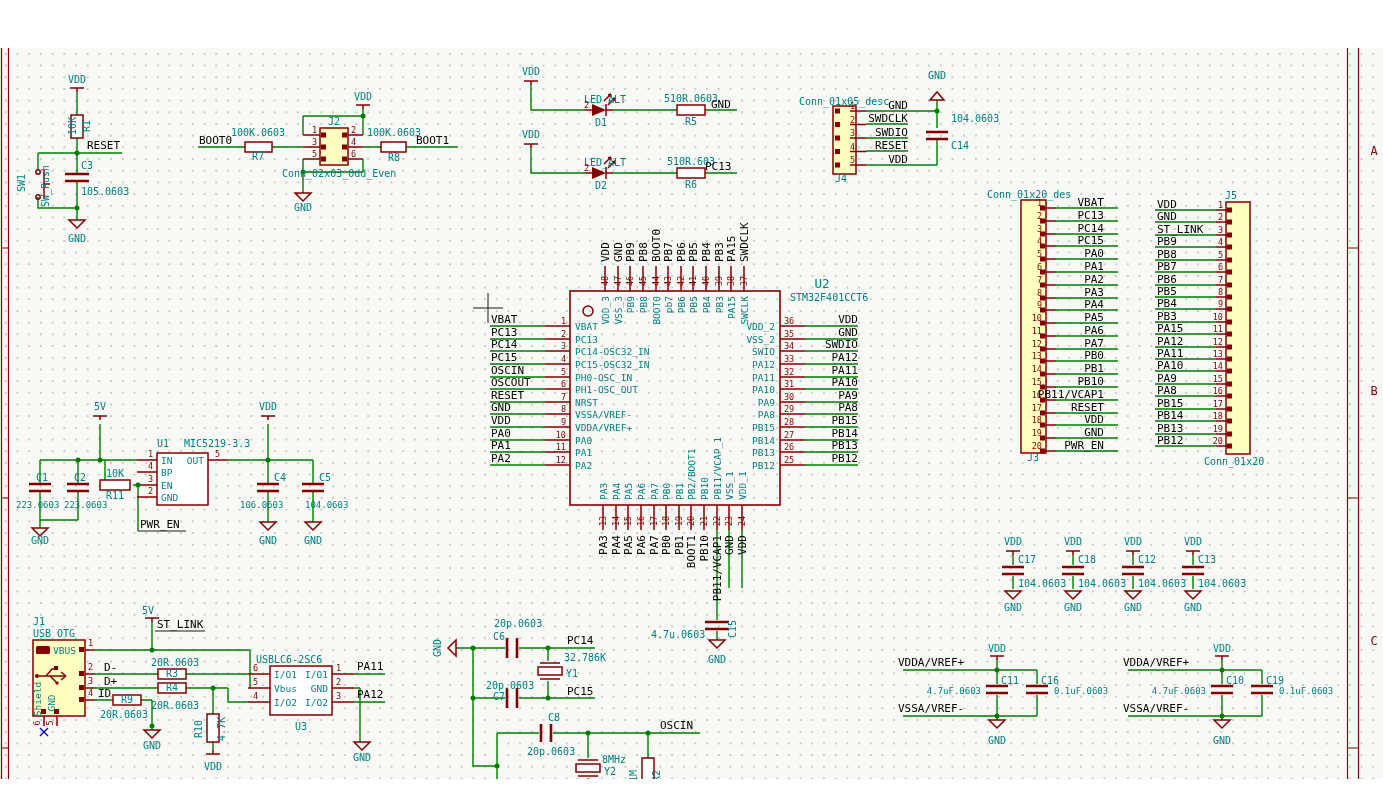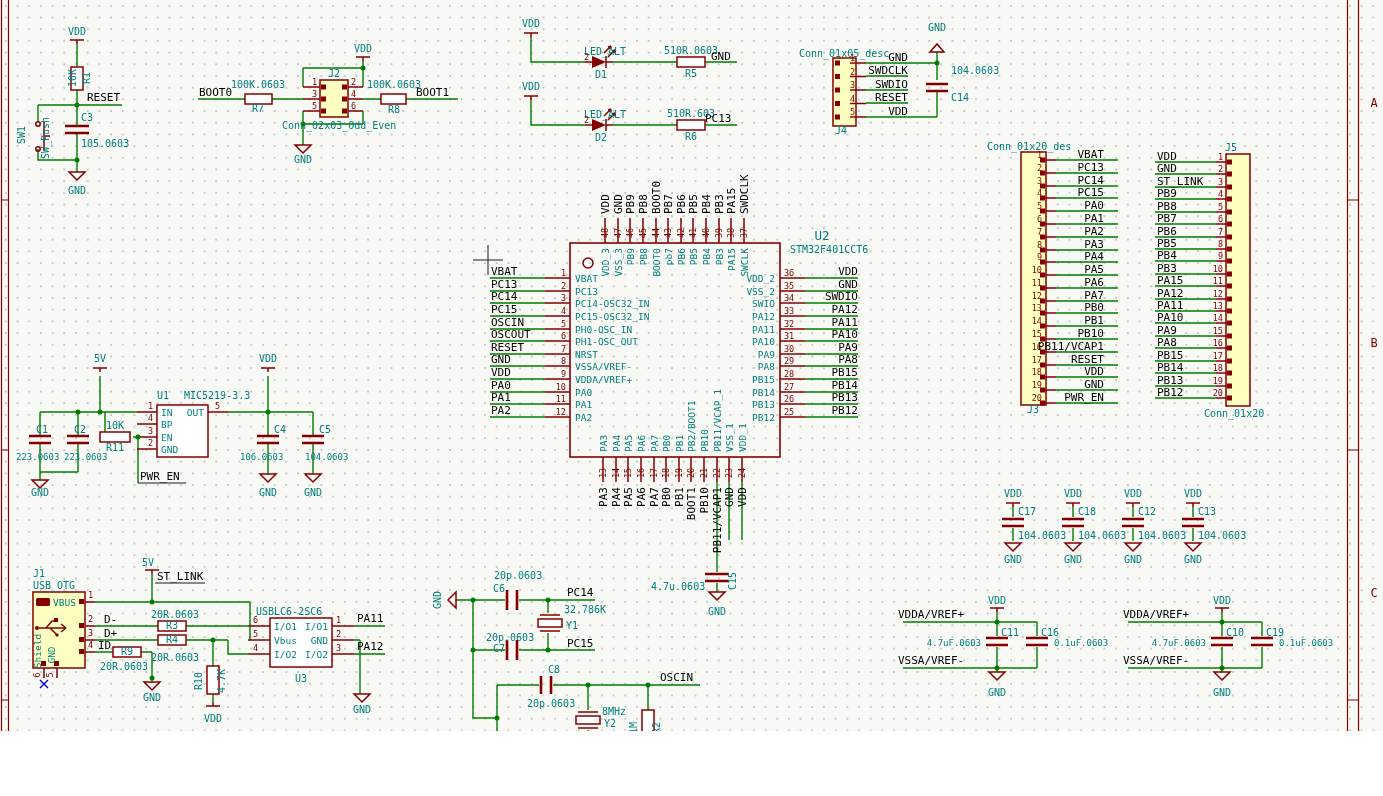"VDD" .canvas { margin-top: none -> 48px }
